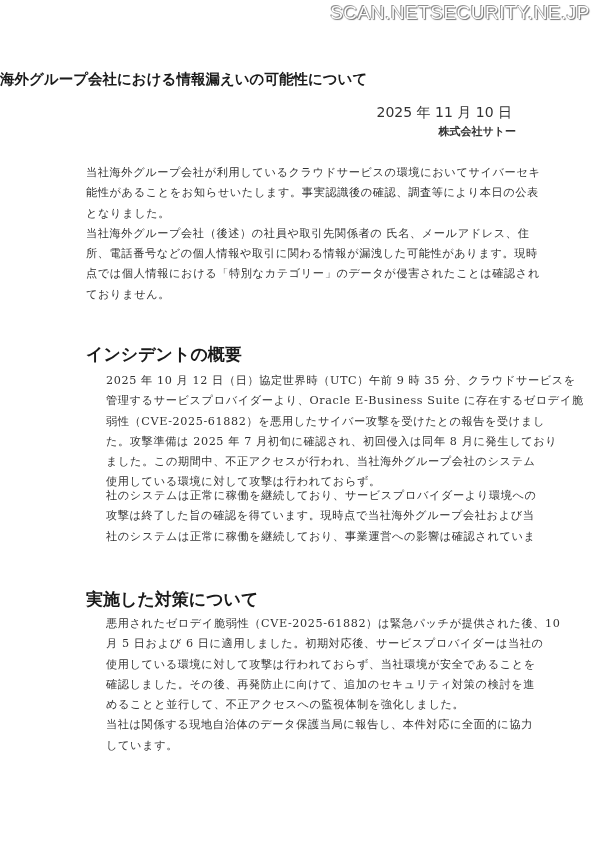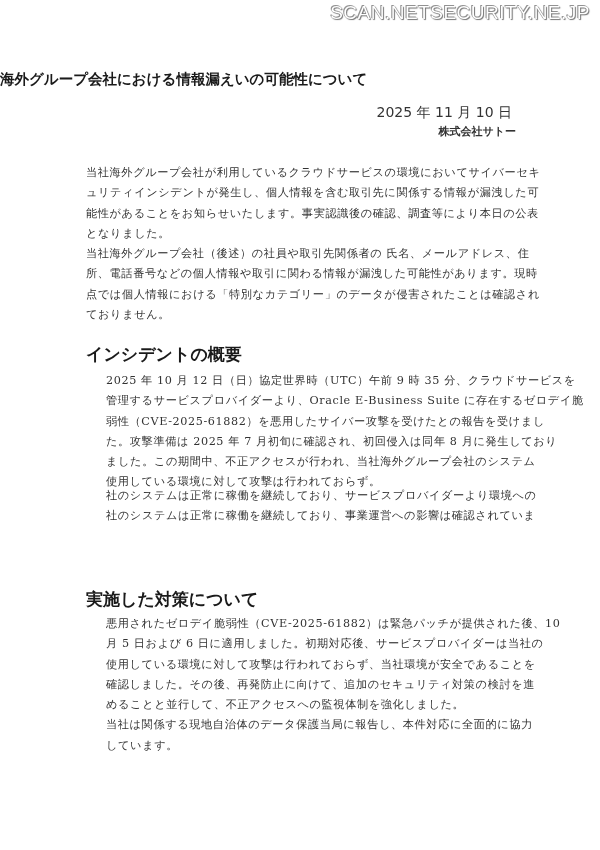"ュリティインシデントが発生し、個人情報を含む取引先に関係する情報が漏洩した可" span.line { html: <span>ュリティインシデントが発生し、個人情報を含む取引先に関係する情報が漏洩した可</span> -> none }
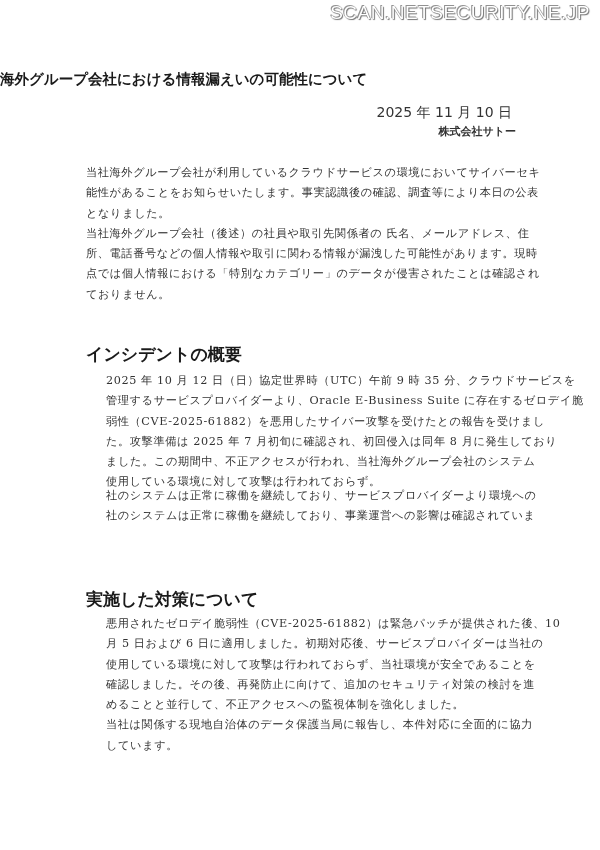"攻撃は終了した旨の確認を得ています。現時点で当社海外グループ会社および当" span.line { html: none -> <span>攻撃は終了した旨の確認を得ています。現時点で当社海外グループ会社および当</span> }
